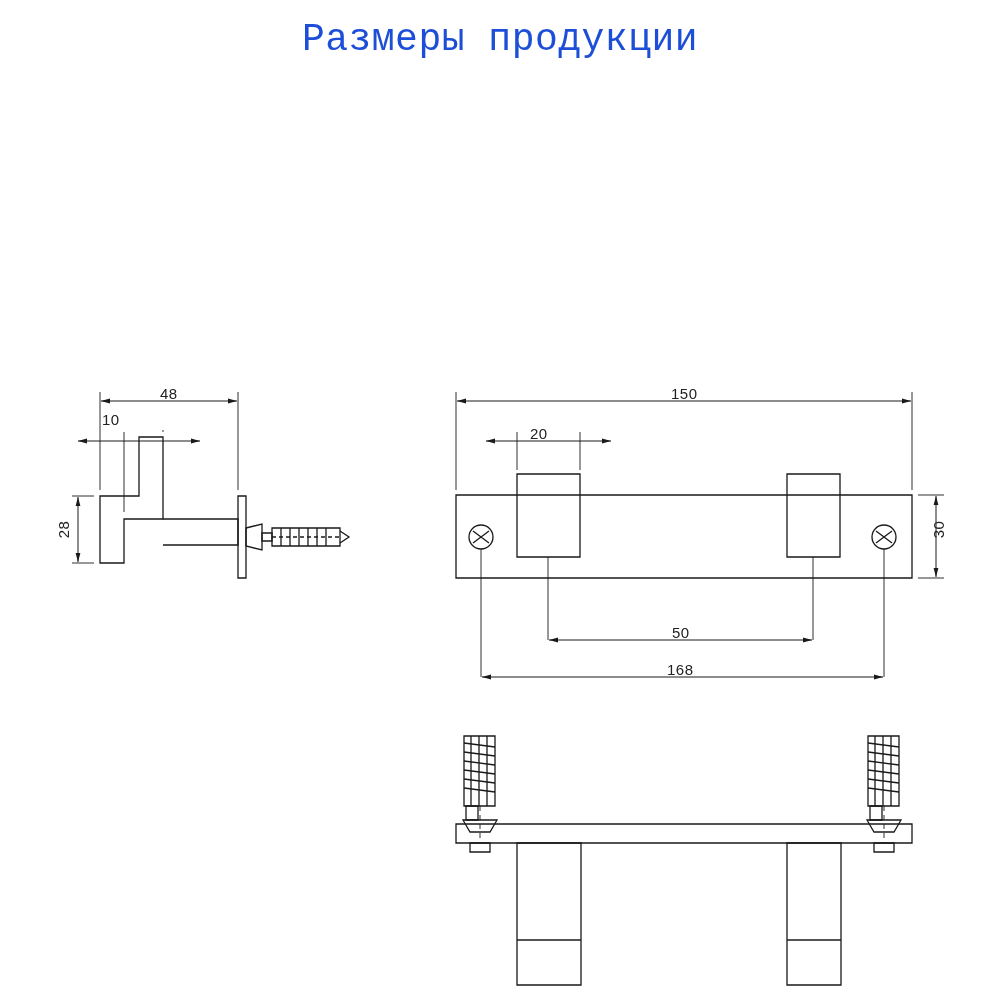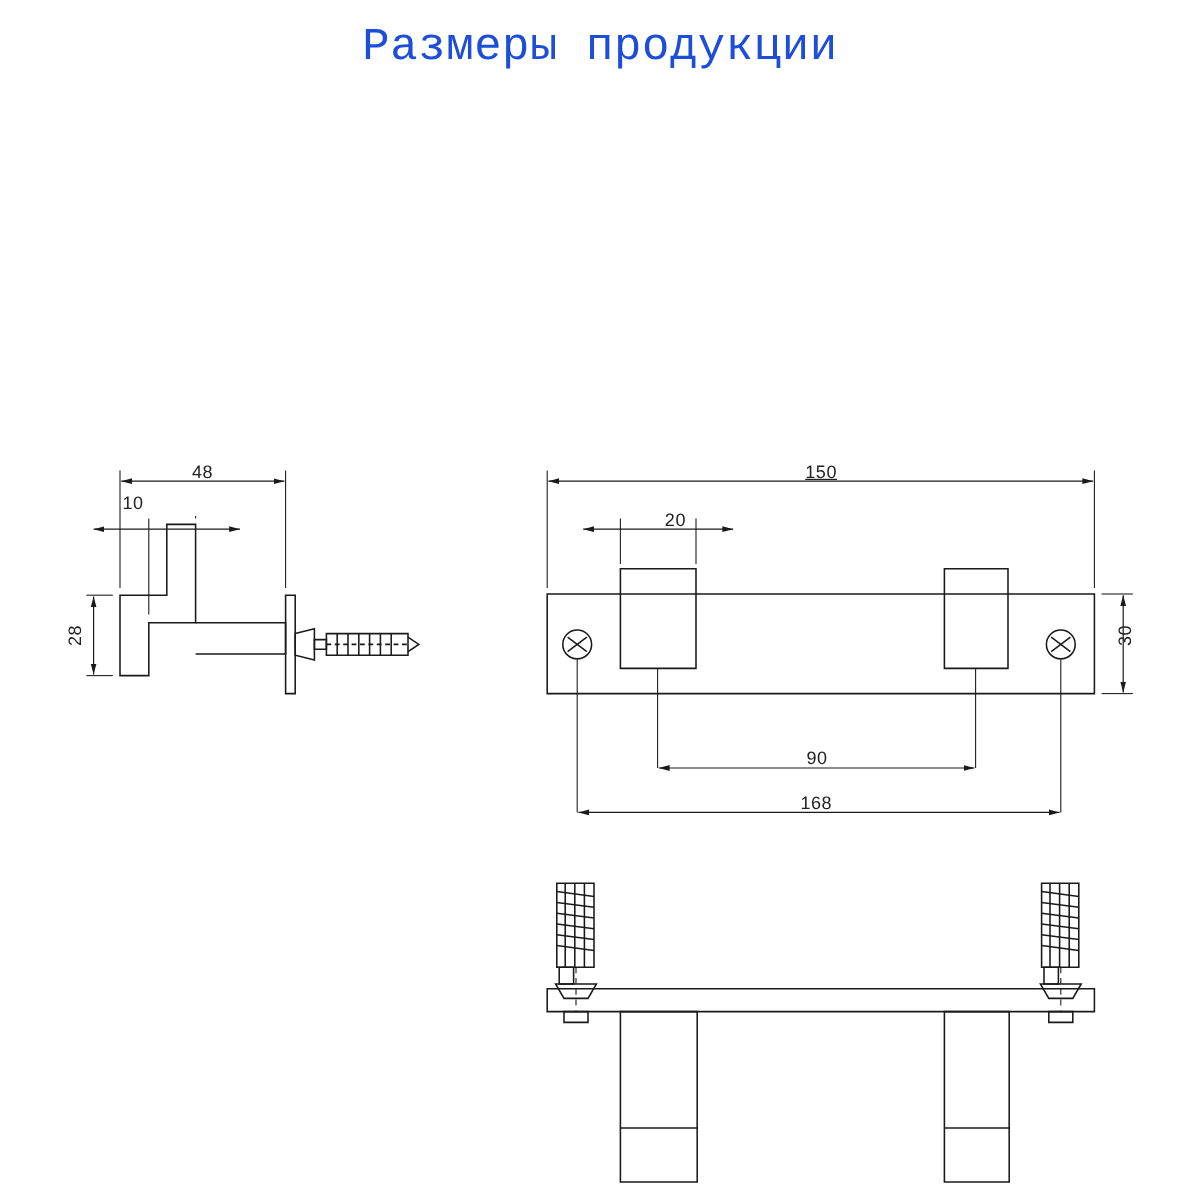"150" div.dim-label { text-decoration: underline -> none }
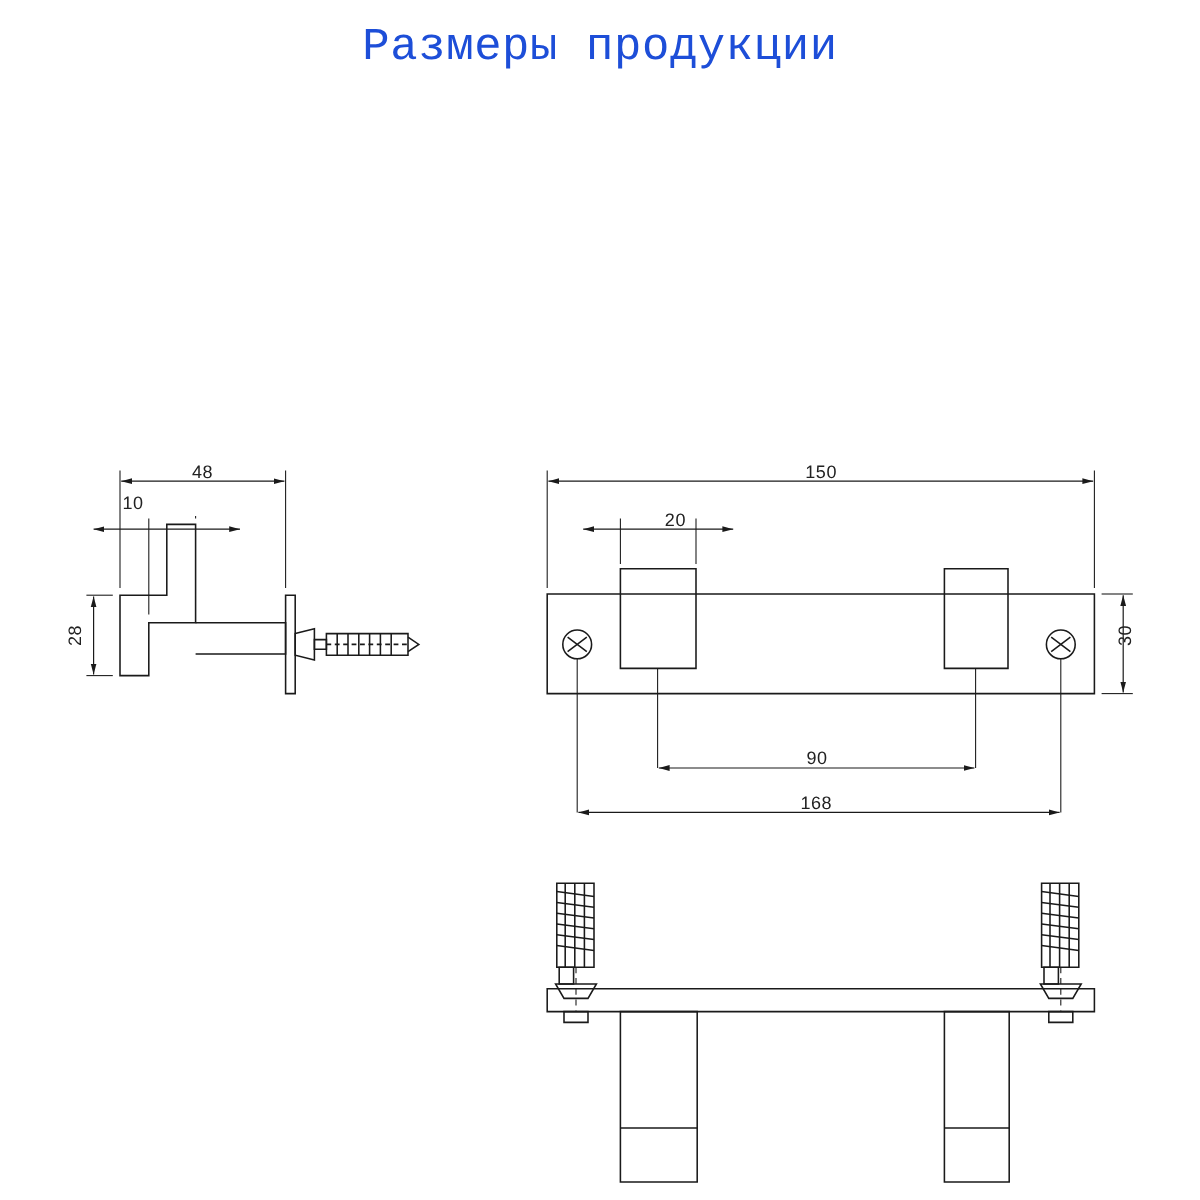"20" div.dim-label { left: 554px -> 530px }
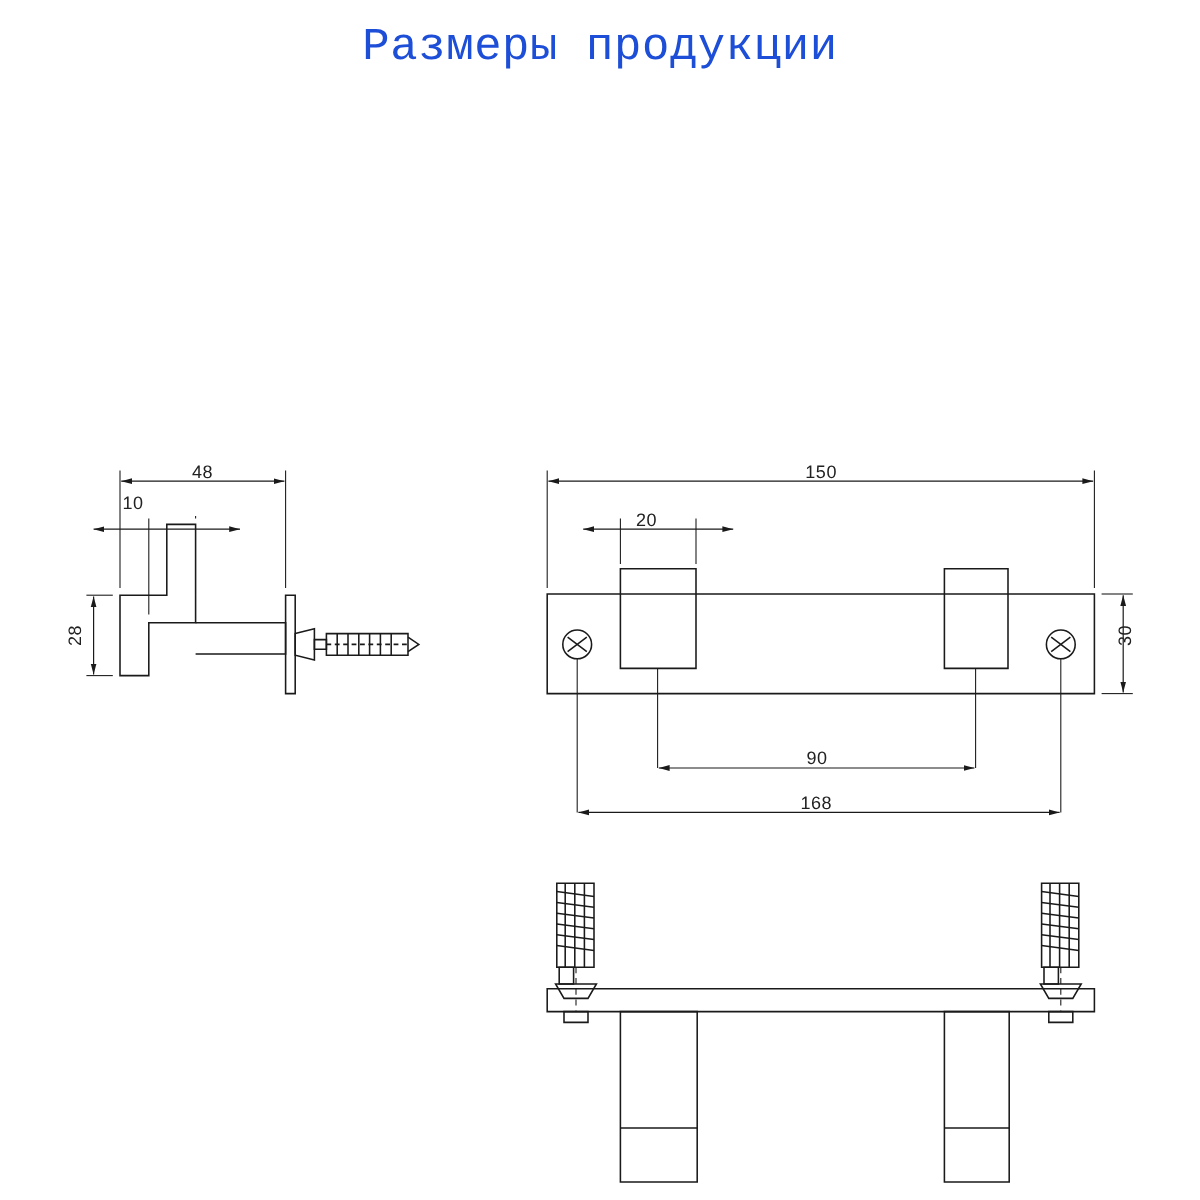"90" div.dim-label { text: 90 -> 50 }
